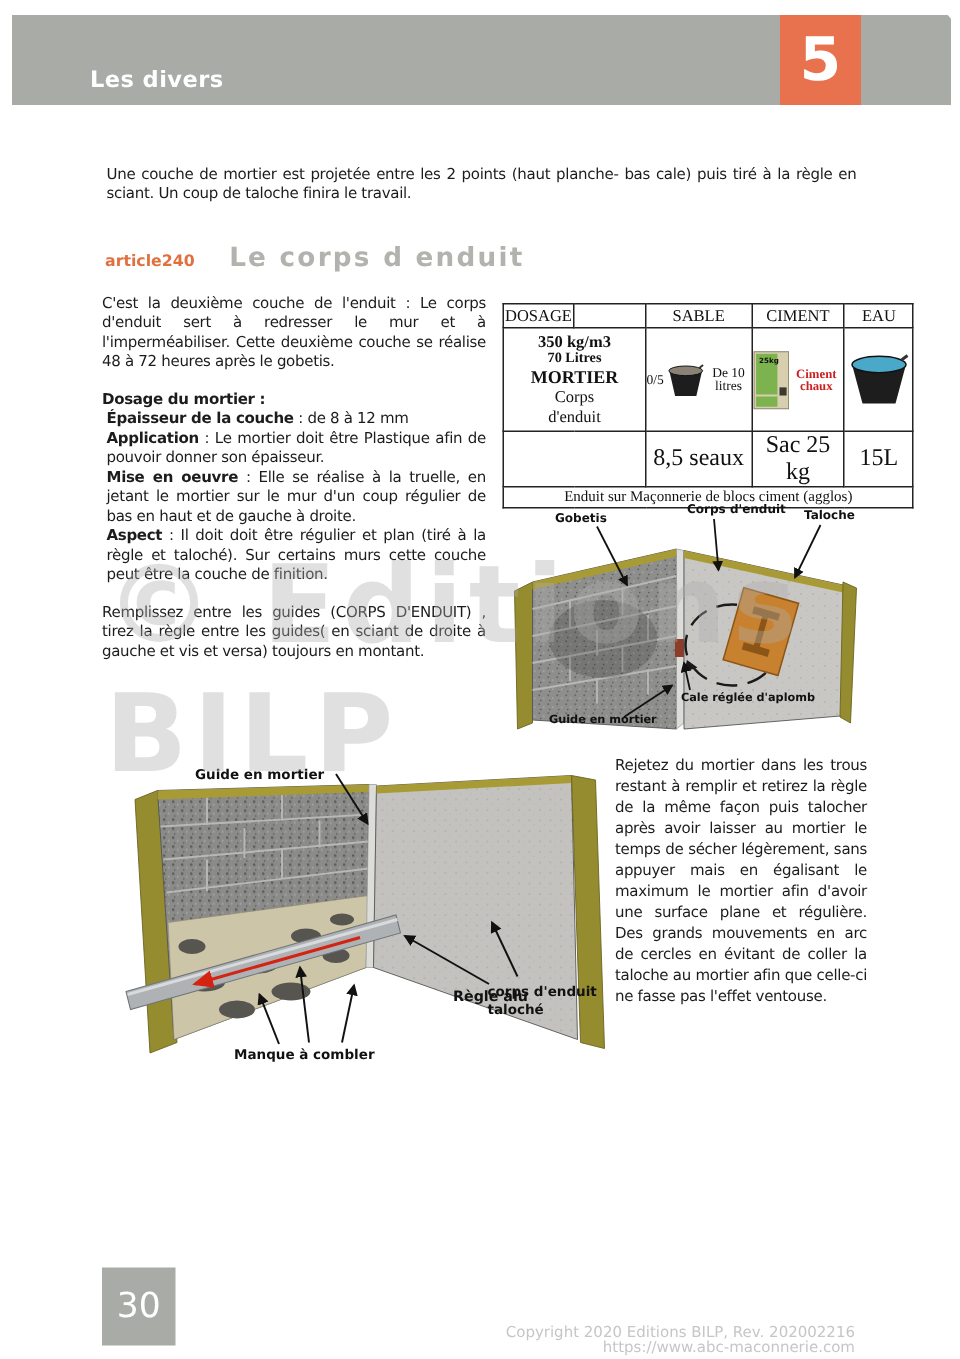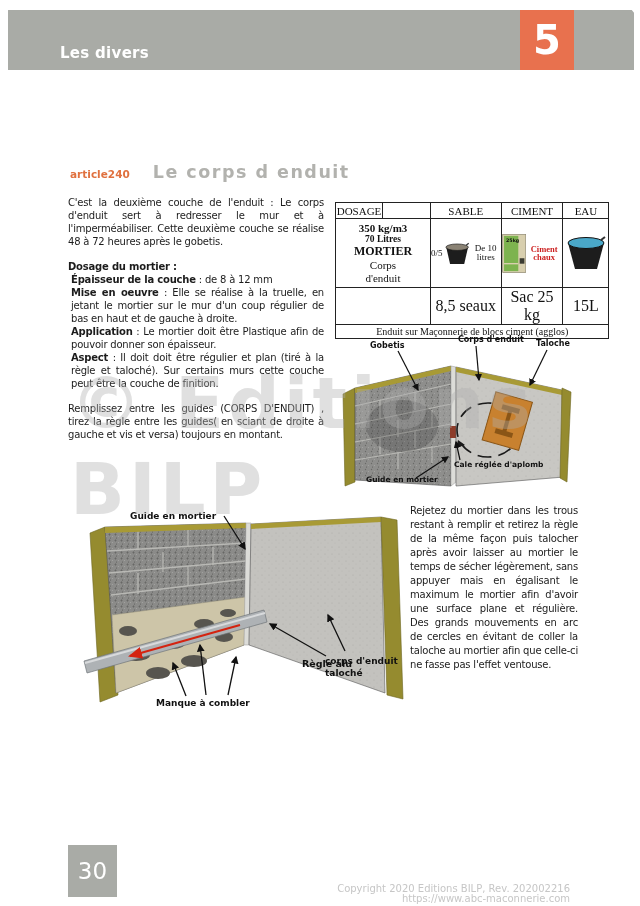"Une couche de mortier est" div.intro { html: none -> <div>Une couche de mortier est projetée entre les 2 points (haut planche- bas cale) puis tiré à la règle en sciant. Un coup de taloche finira le travail.</div> }
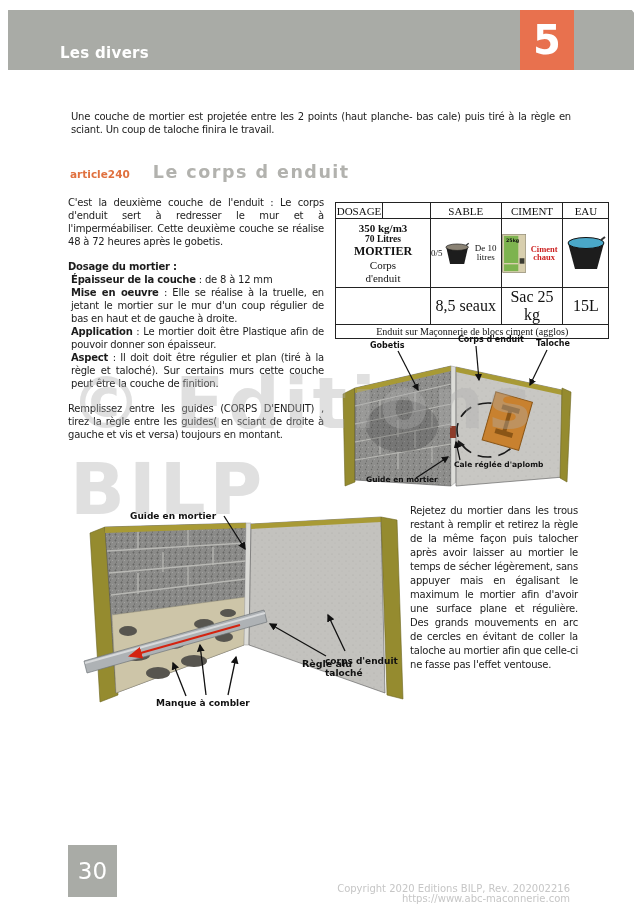"Mise en oeuvre : Elle" p.item { order: before "Application : Le mortier doit" -> after "Application : Le mortier doit" }
